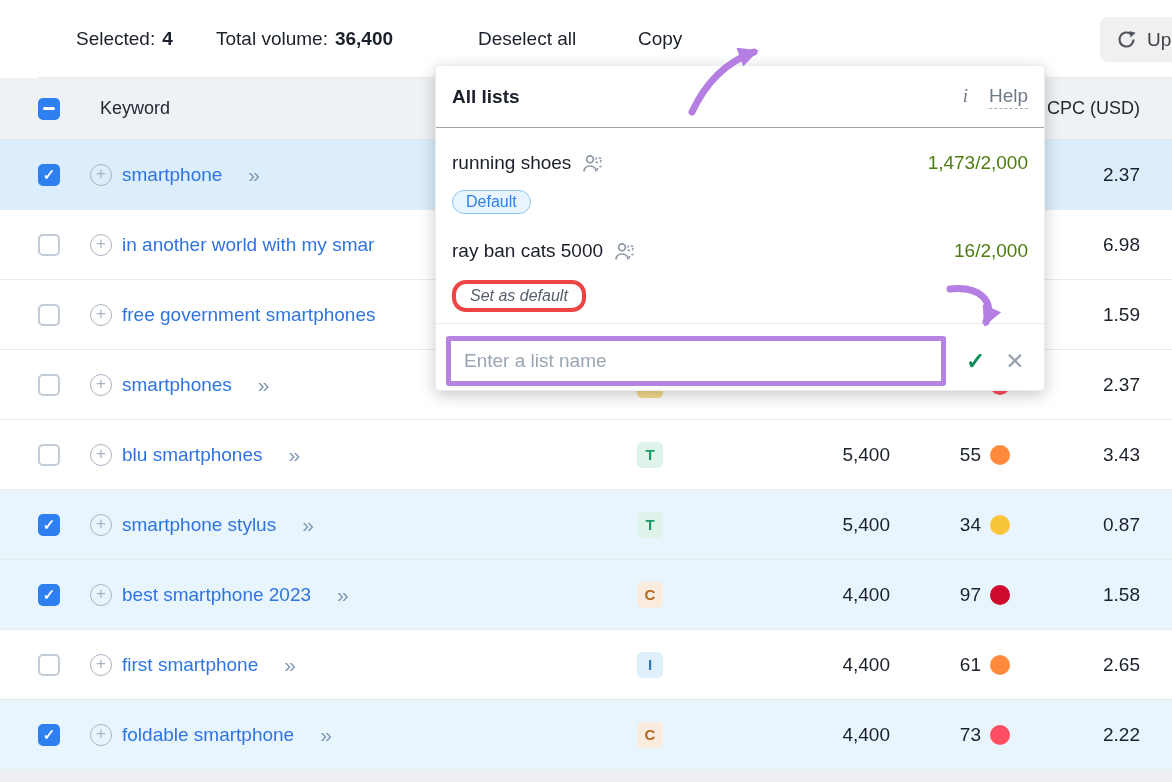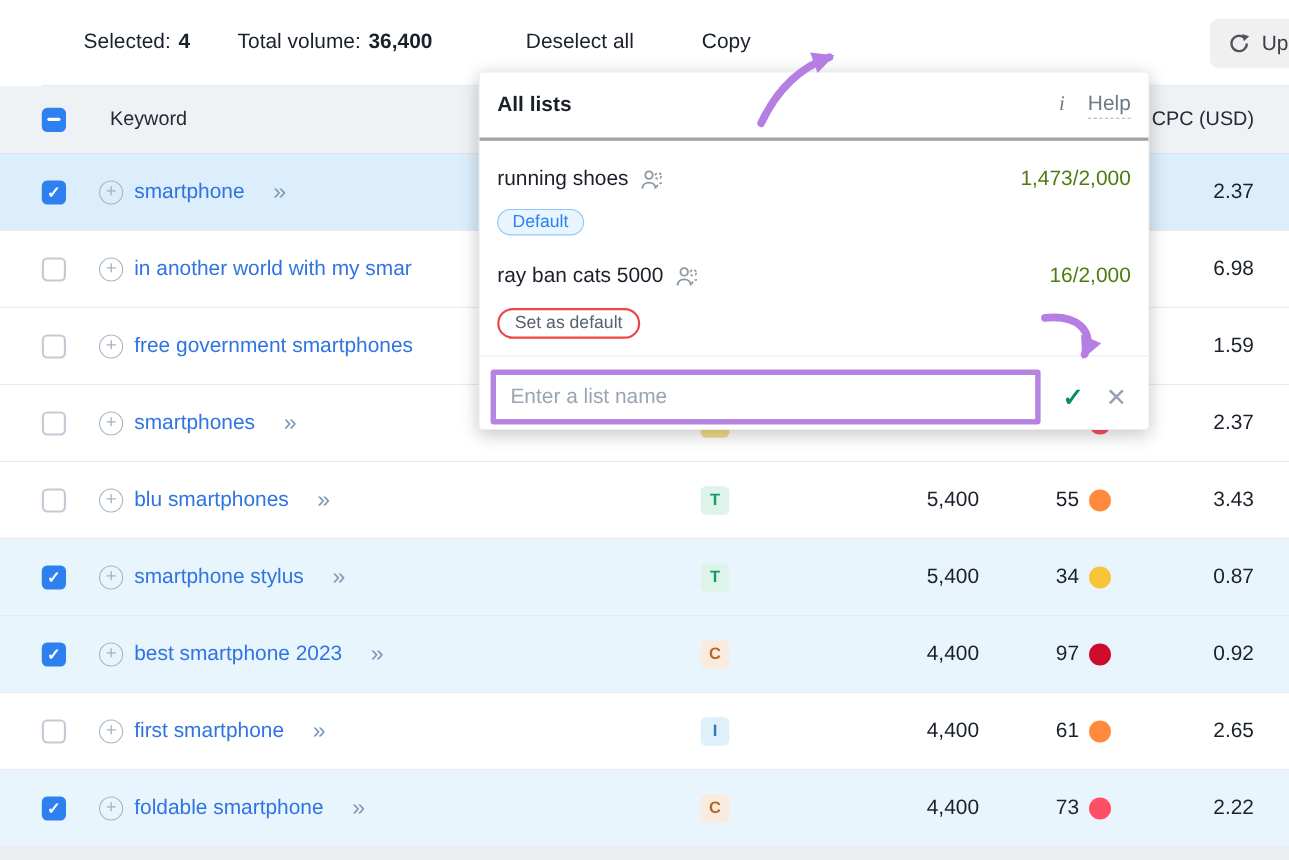"All lists" .popup-head { border-bottom: 3px solid #a3a3a3 -> 1px solid #a3a3a3 }
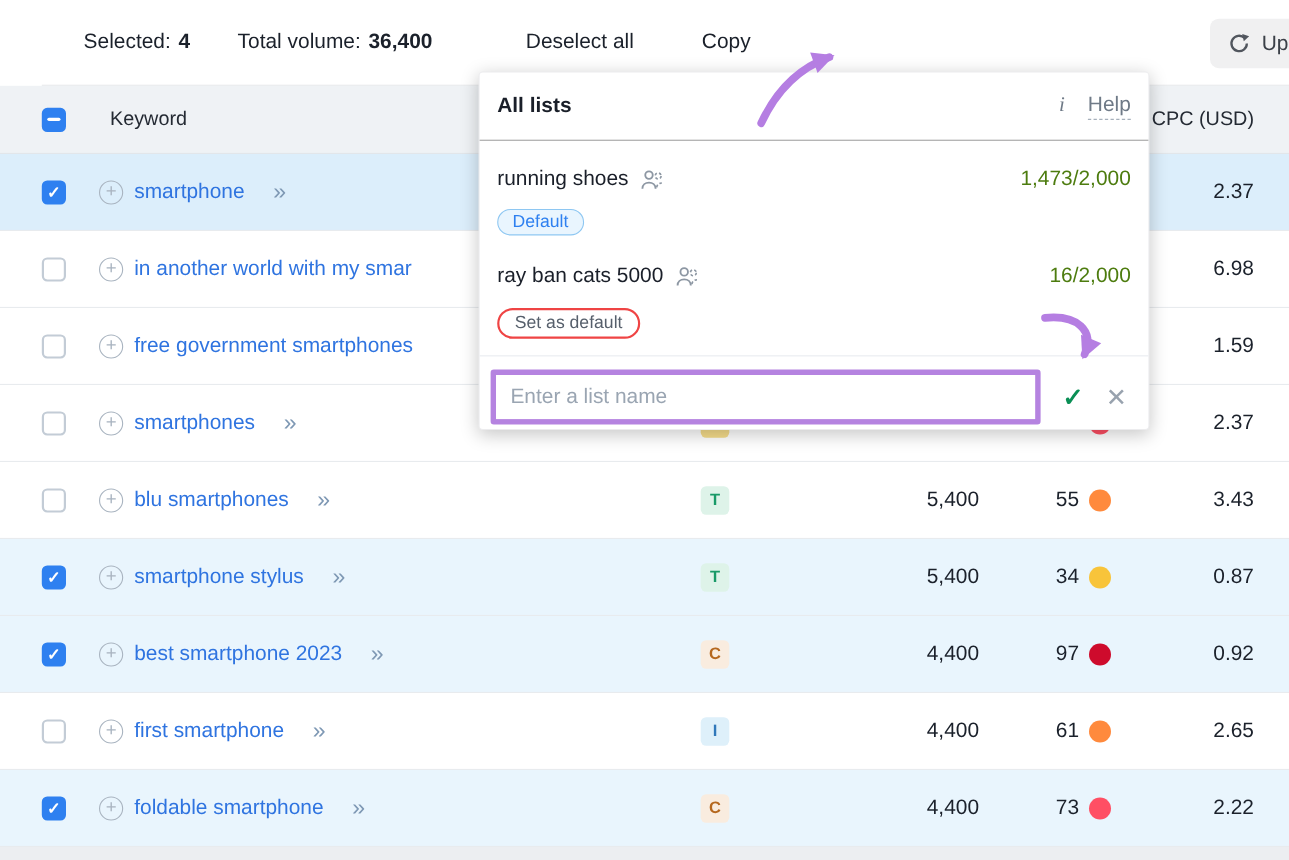"Set as default" .pill-setdefault { border: 2px solid #ef4444 -> 4px solid #ef4444; font-style: none -> italic }
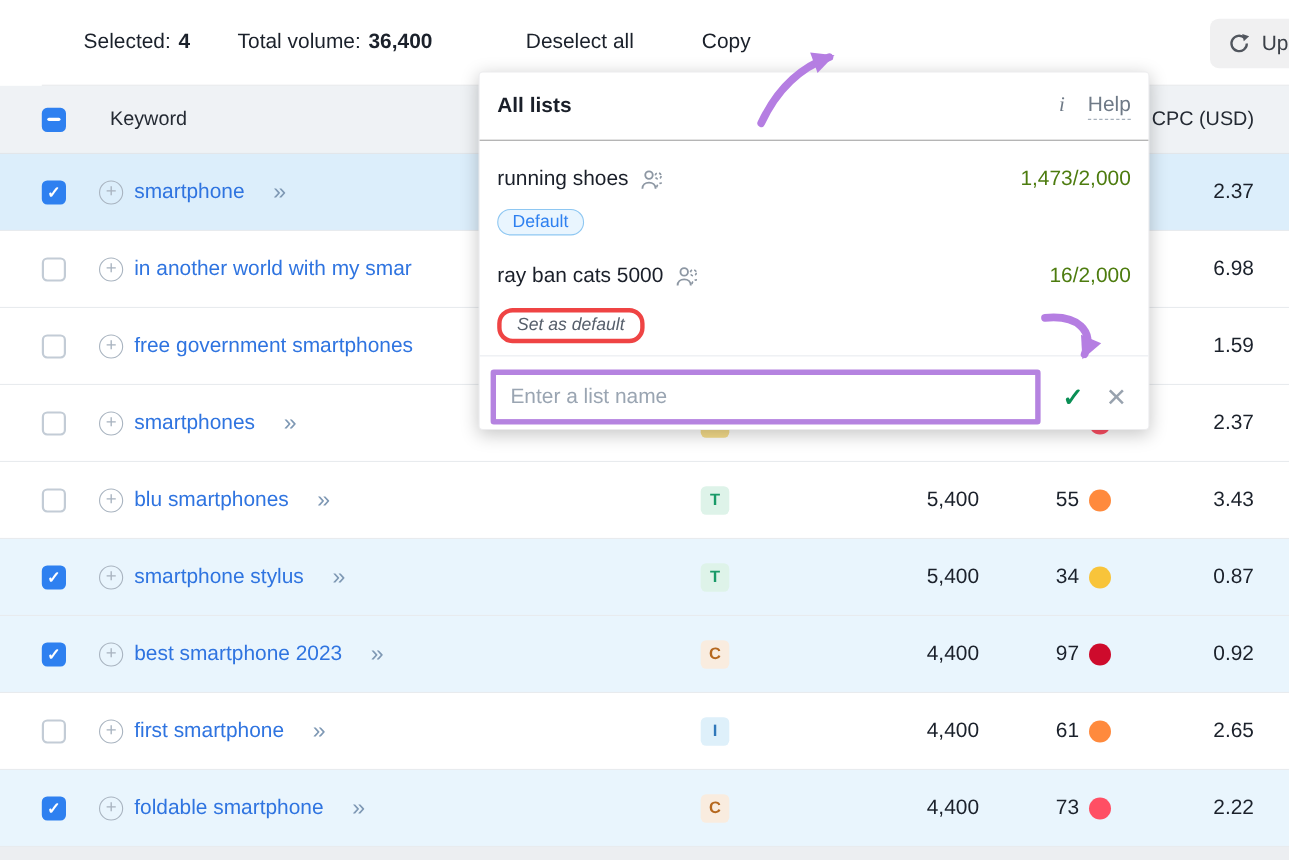"0.92" div.c-cpc { text: 0.92 -> 1.58 }
